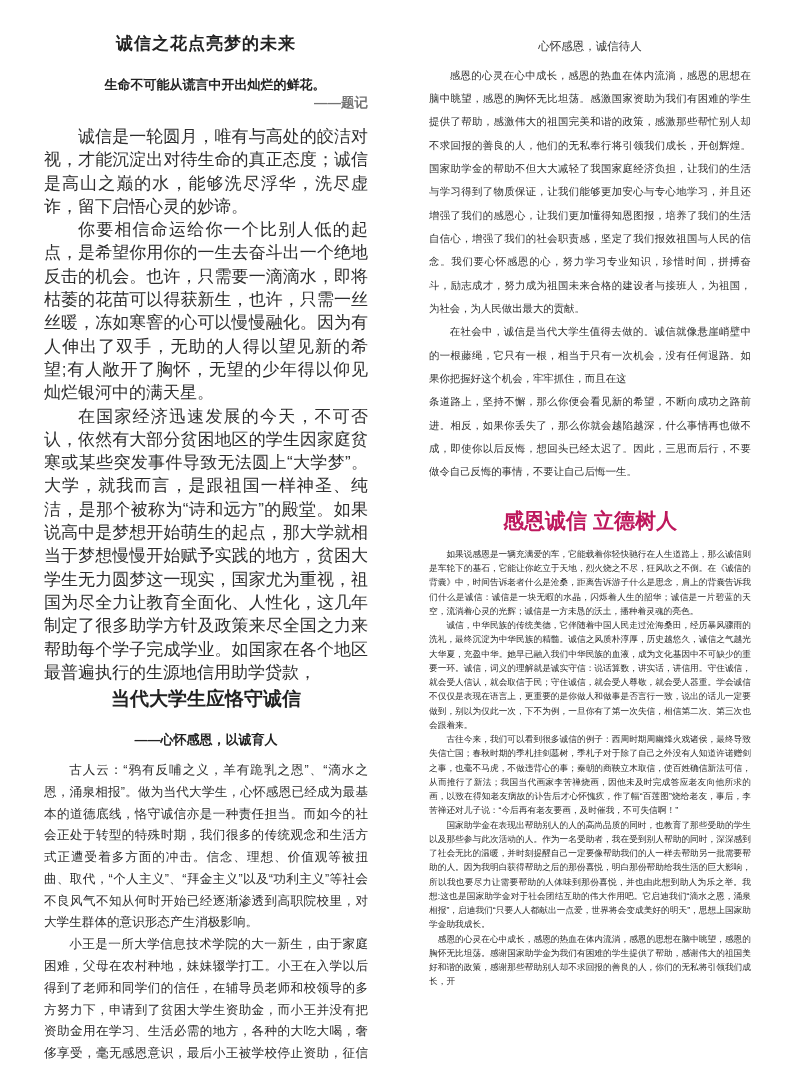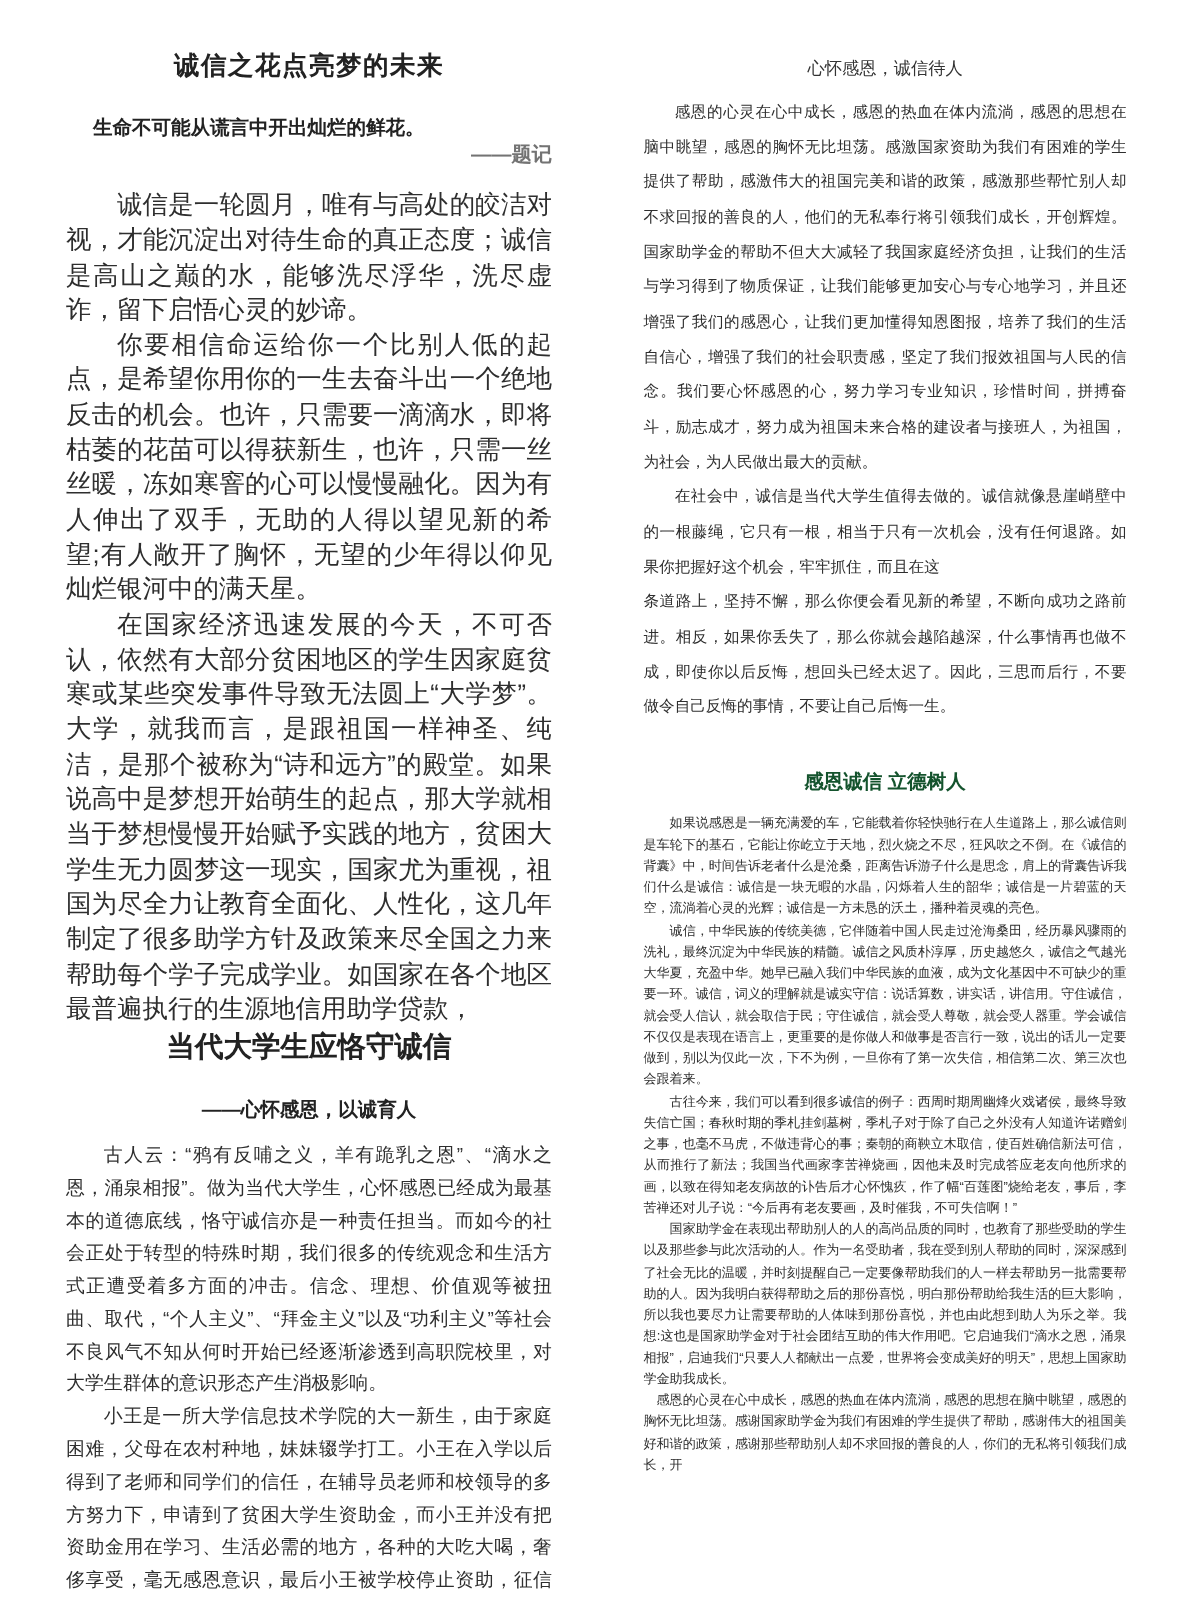"生命不可能从谎言中开出灿烂的鲜花。" p { text-align: none -> center }
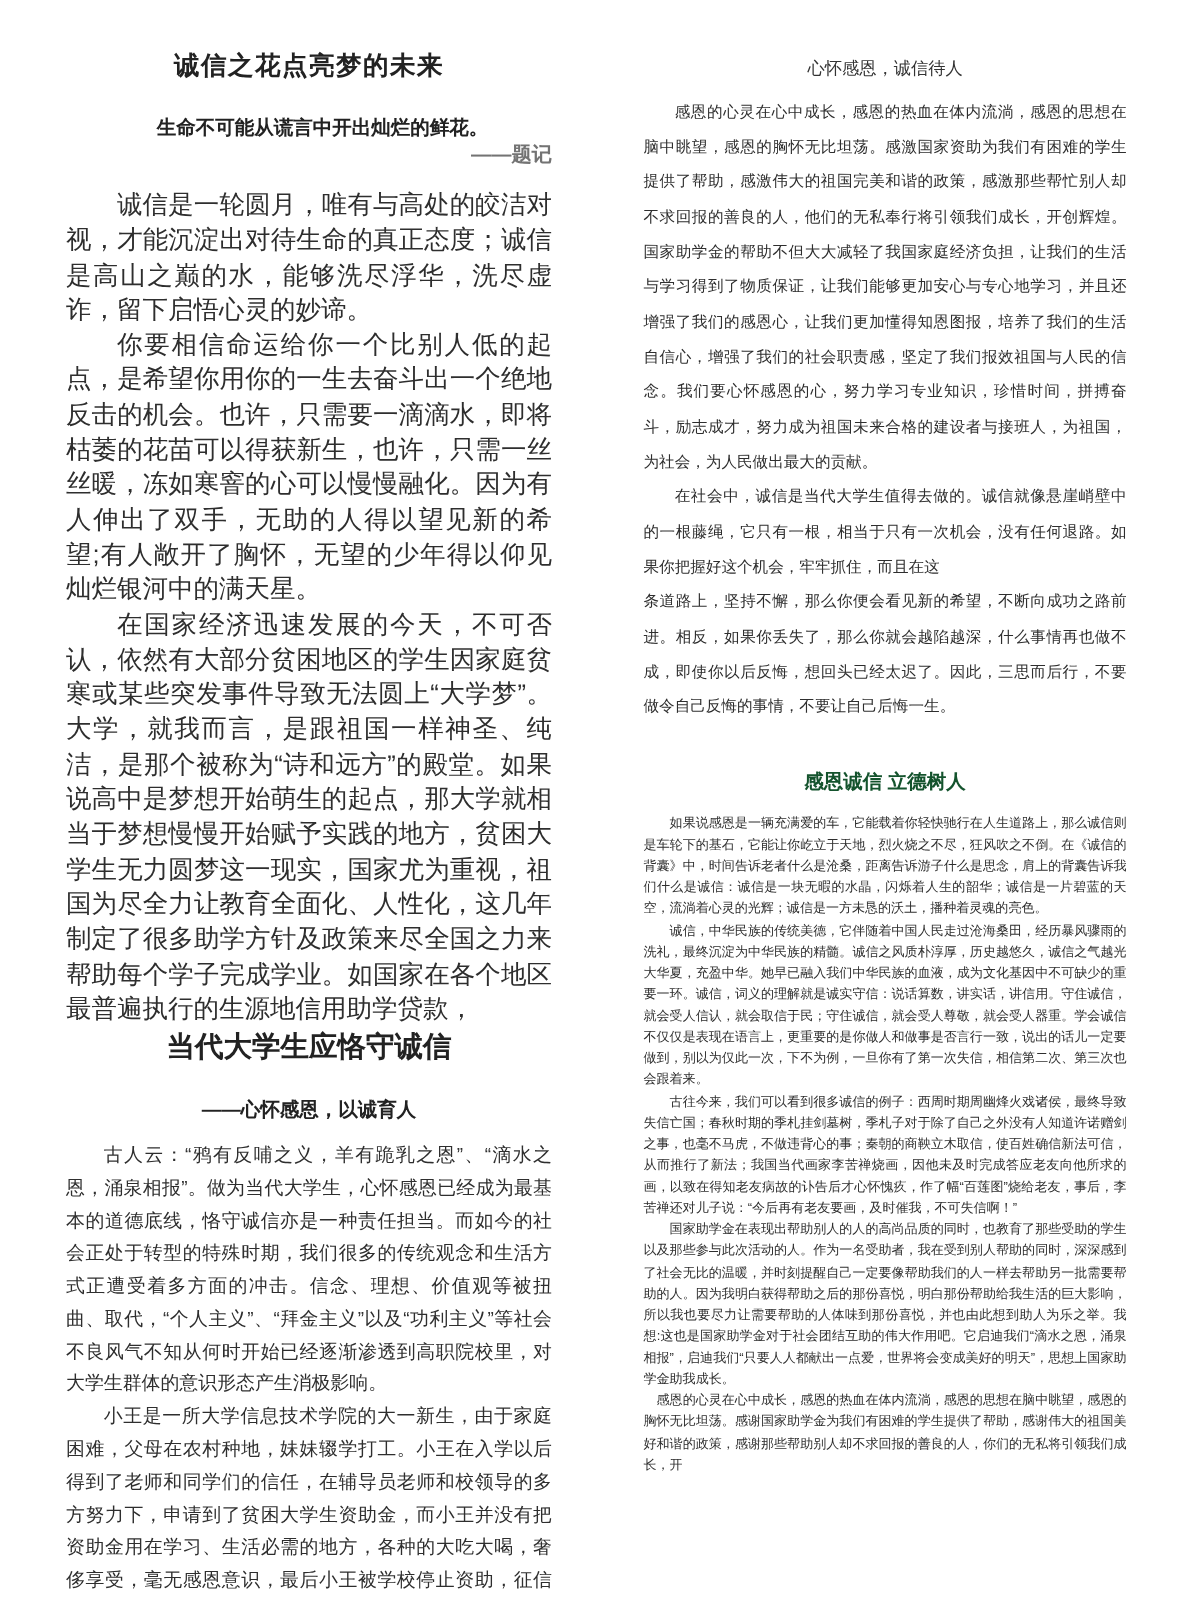"感恩诚信 立德树人" .a4-title { color: #14532d -> #be185d; font-size: 13px -> 21px }
